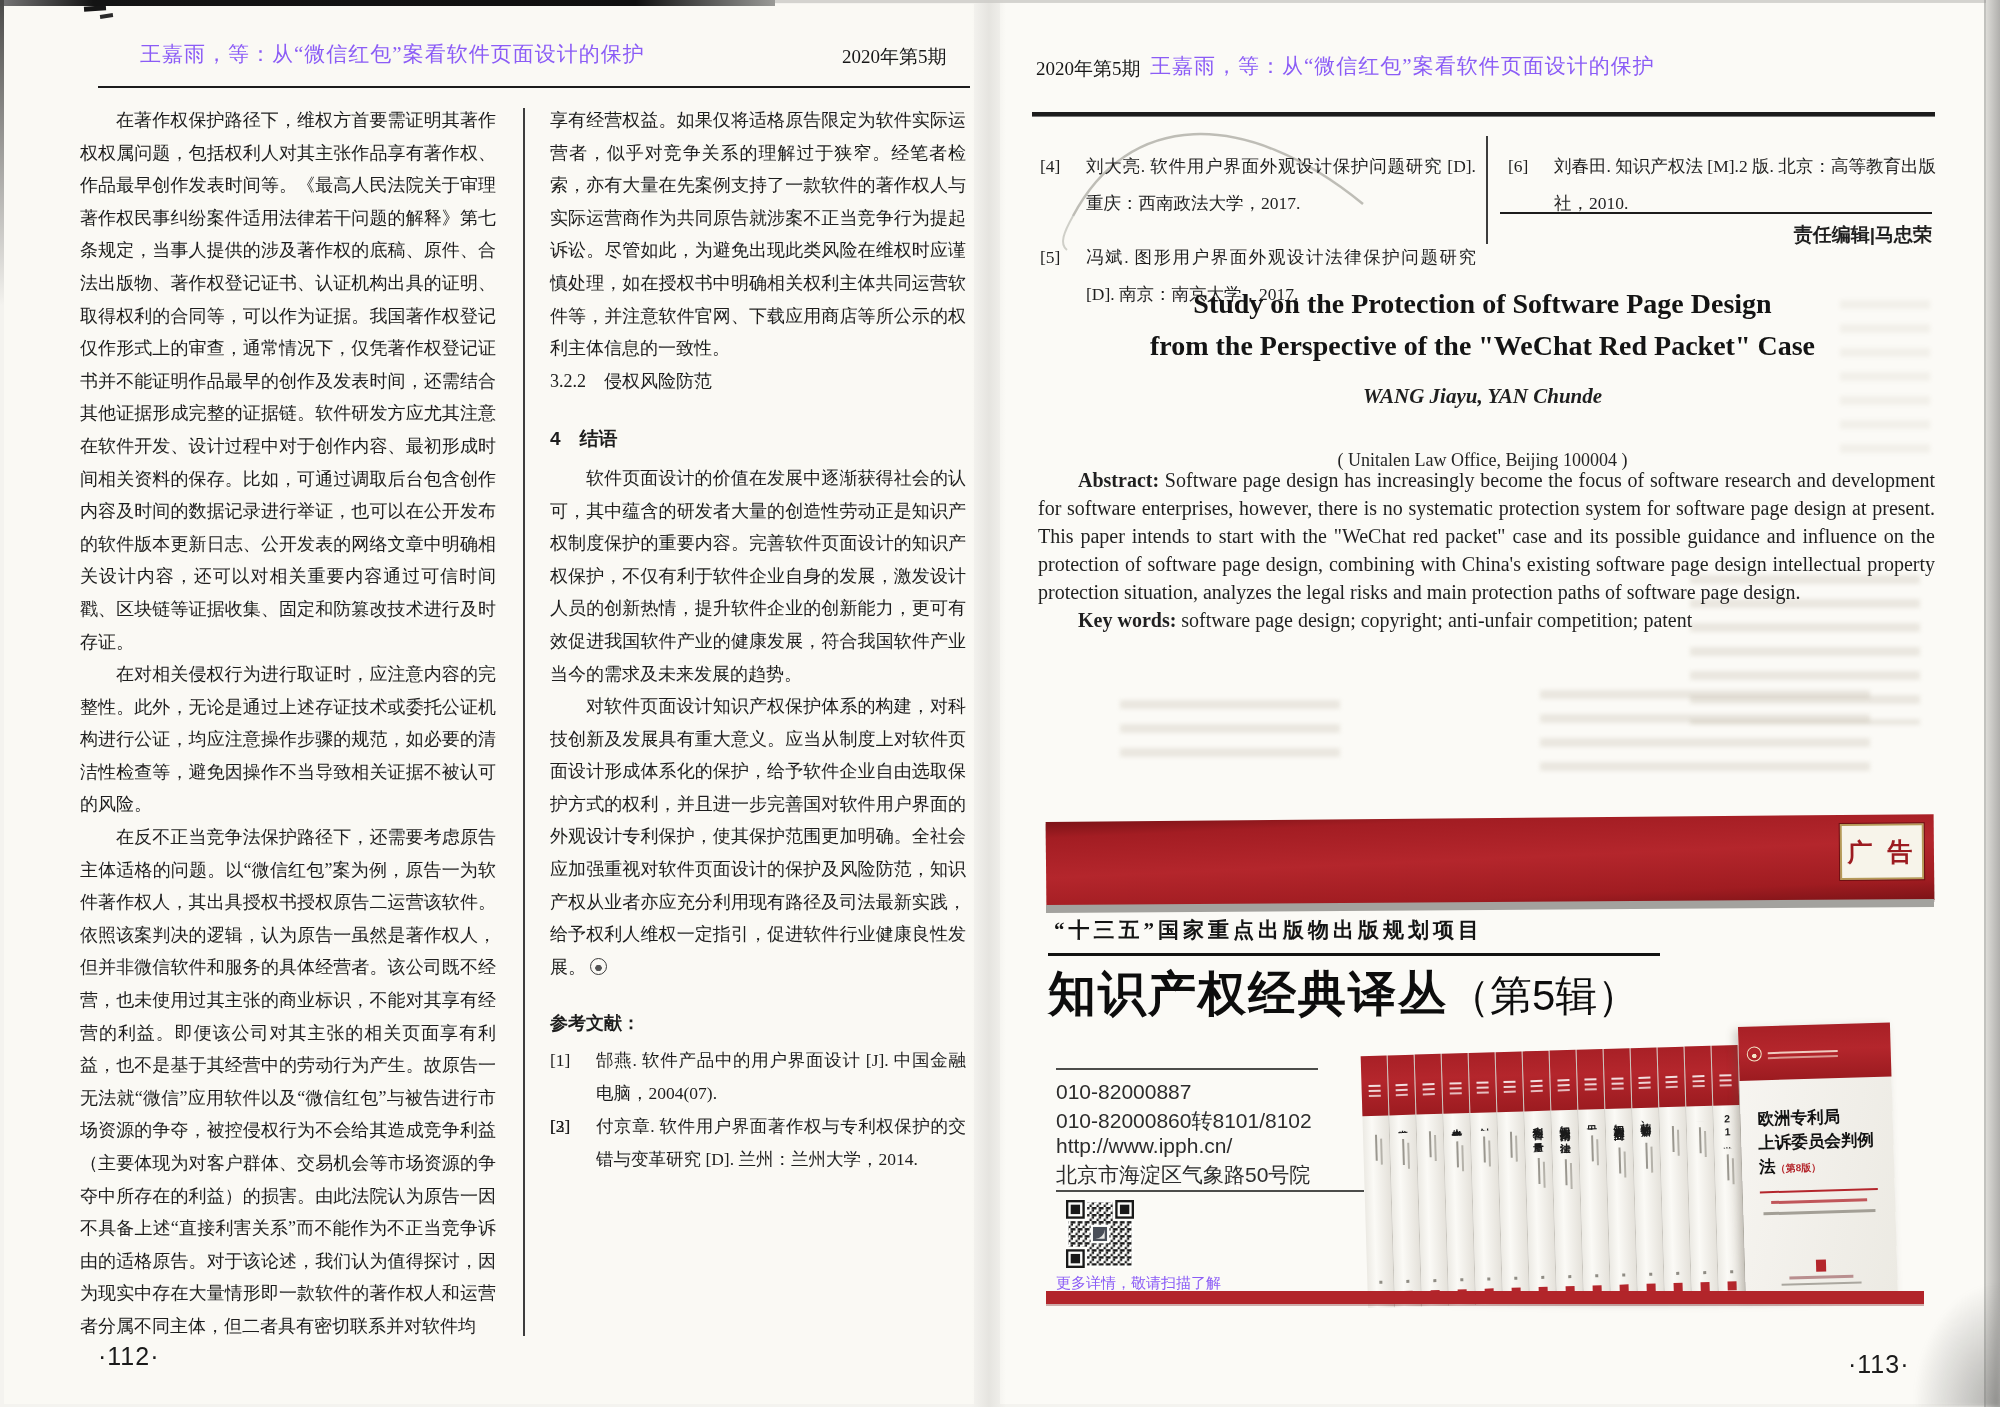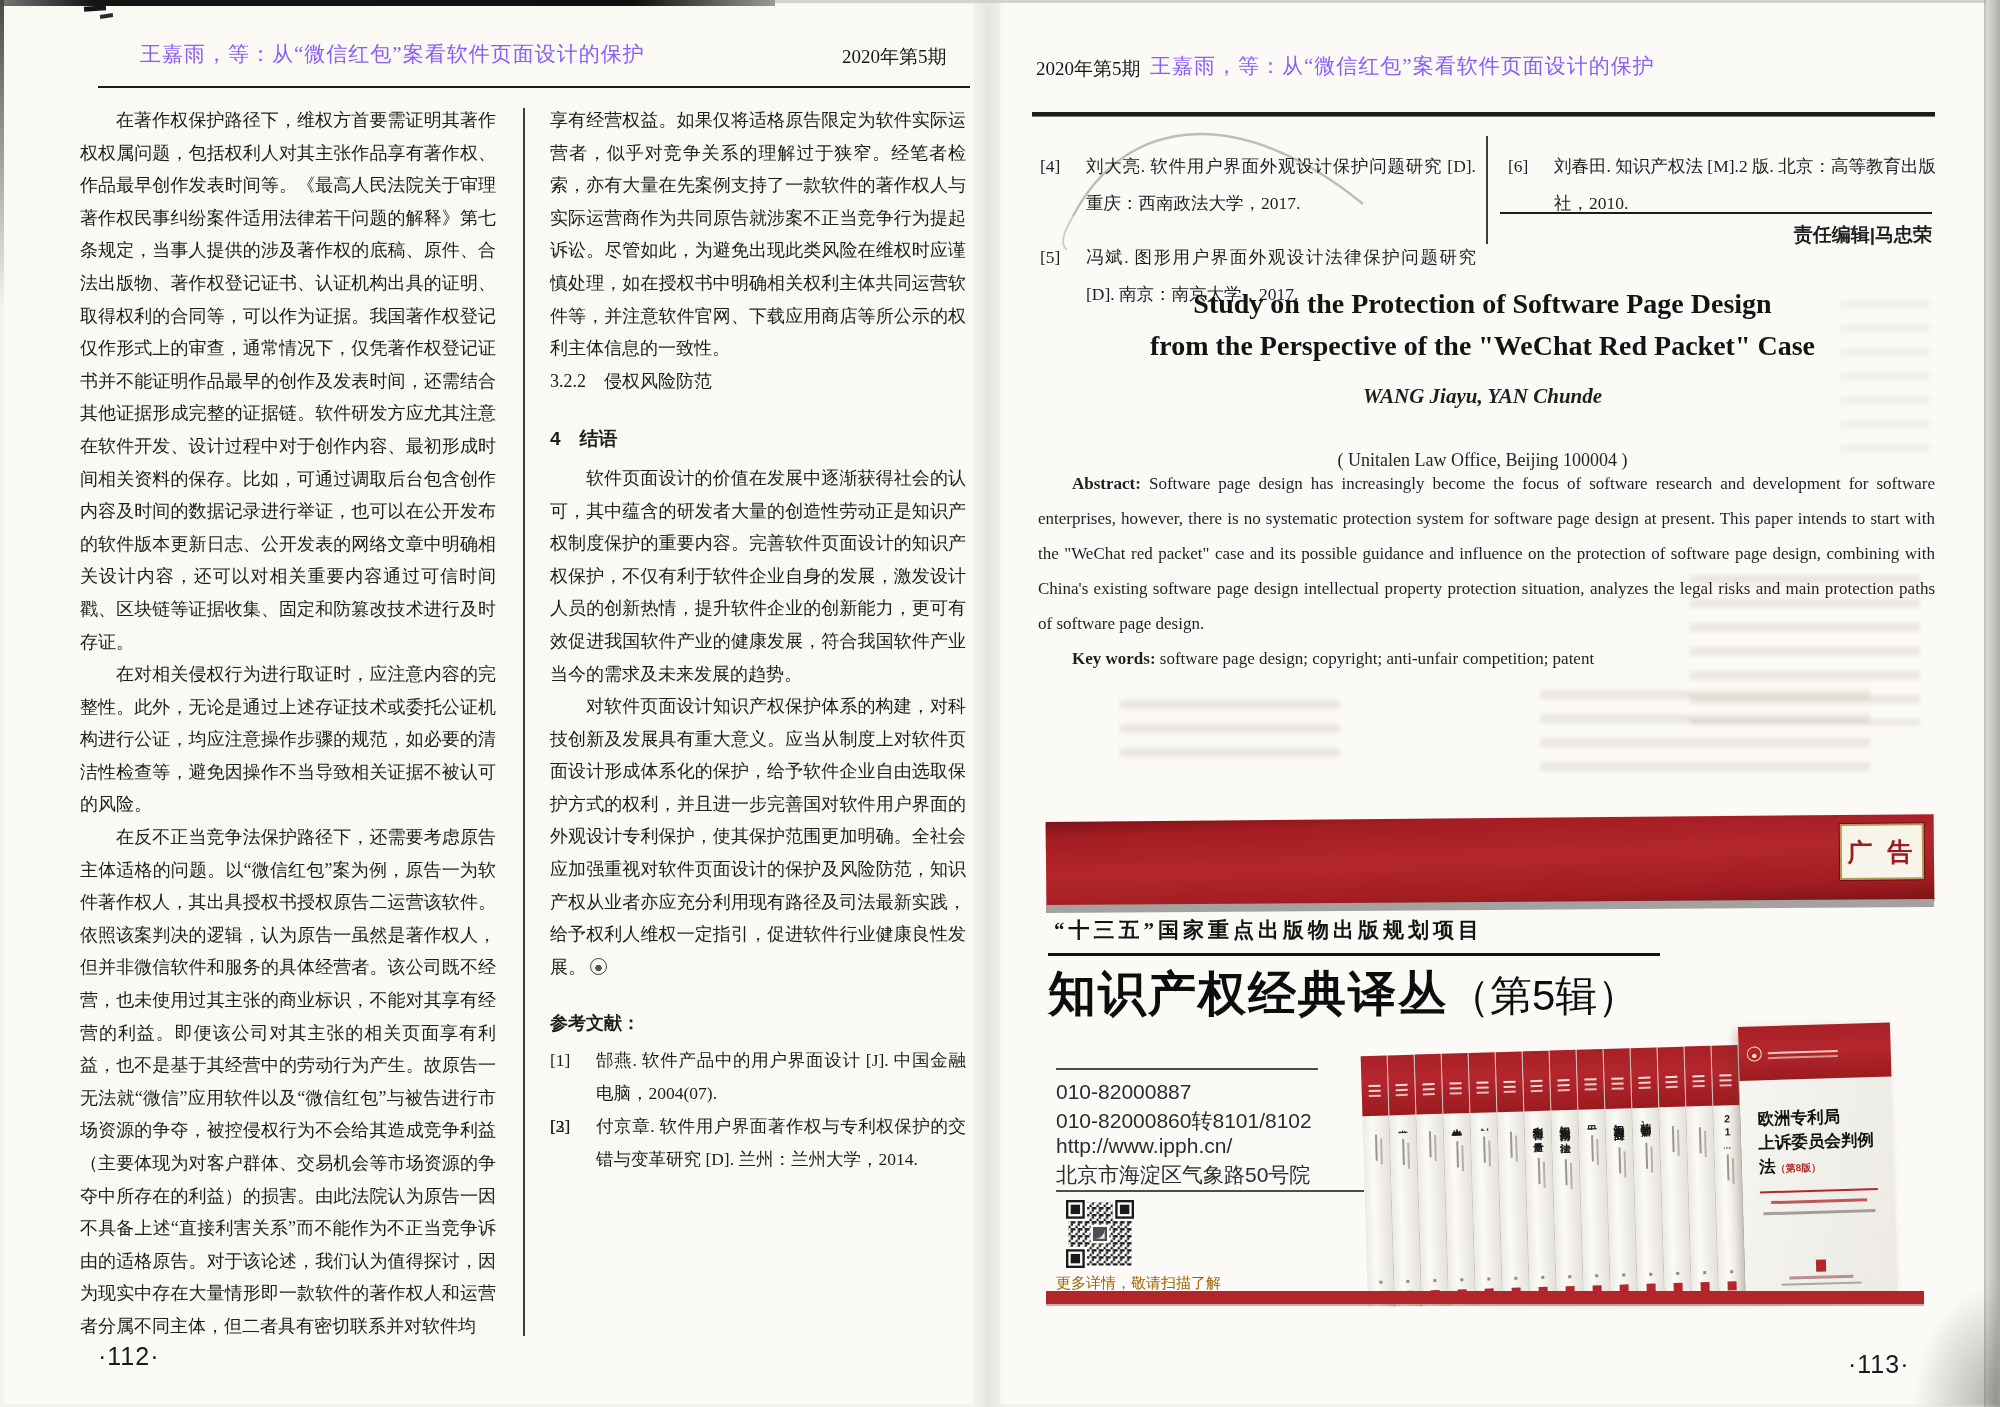"Abstract: Software page design has" .eabstract { font-size: 17px -> 20px; line-height: 35px -> 28px }
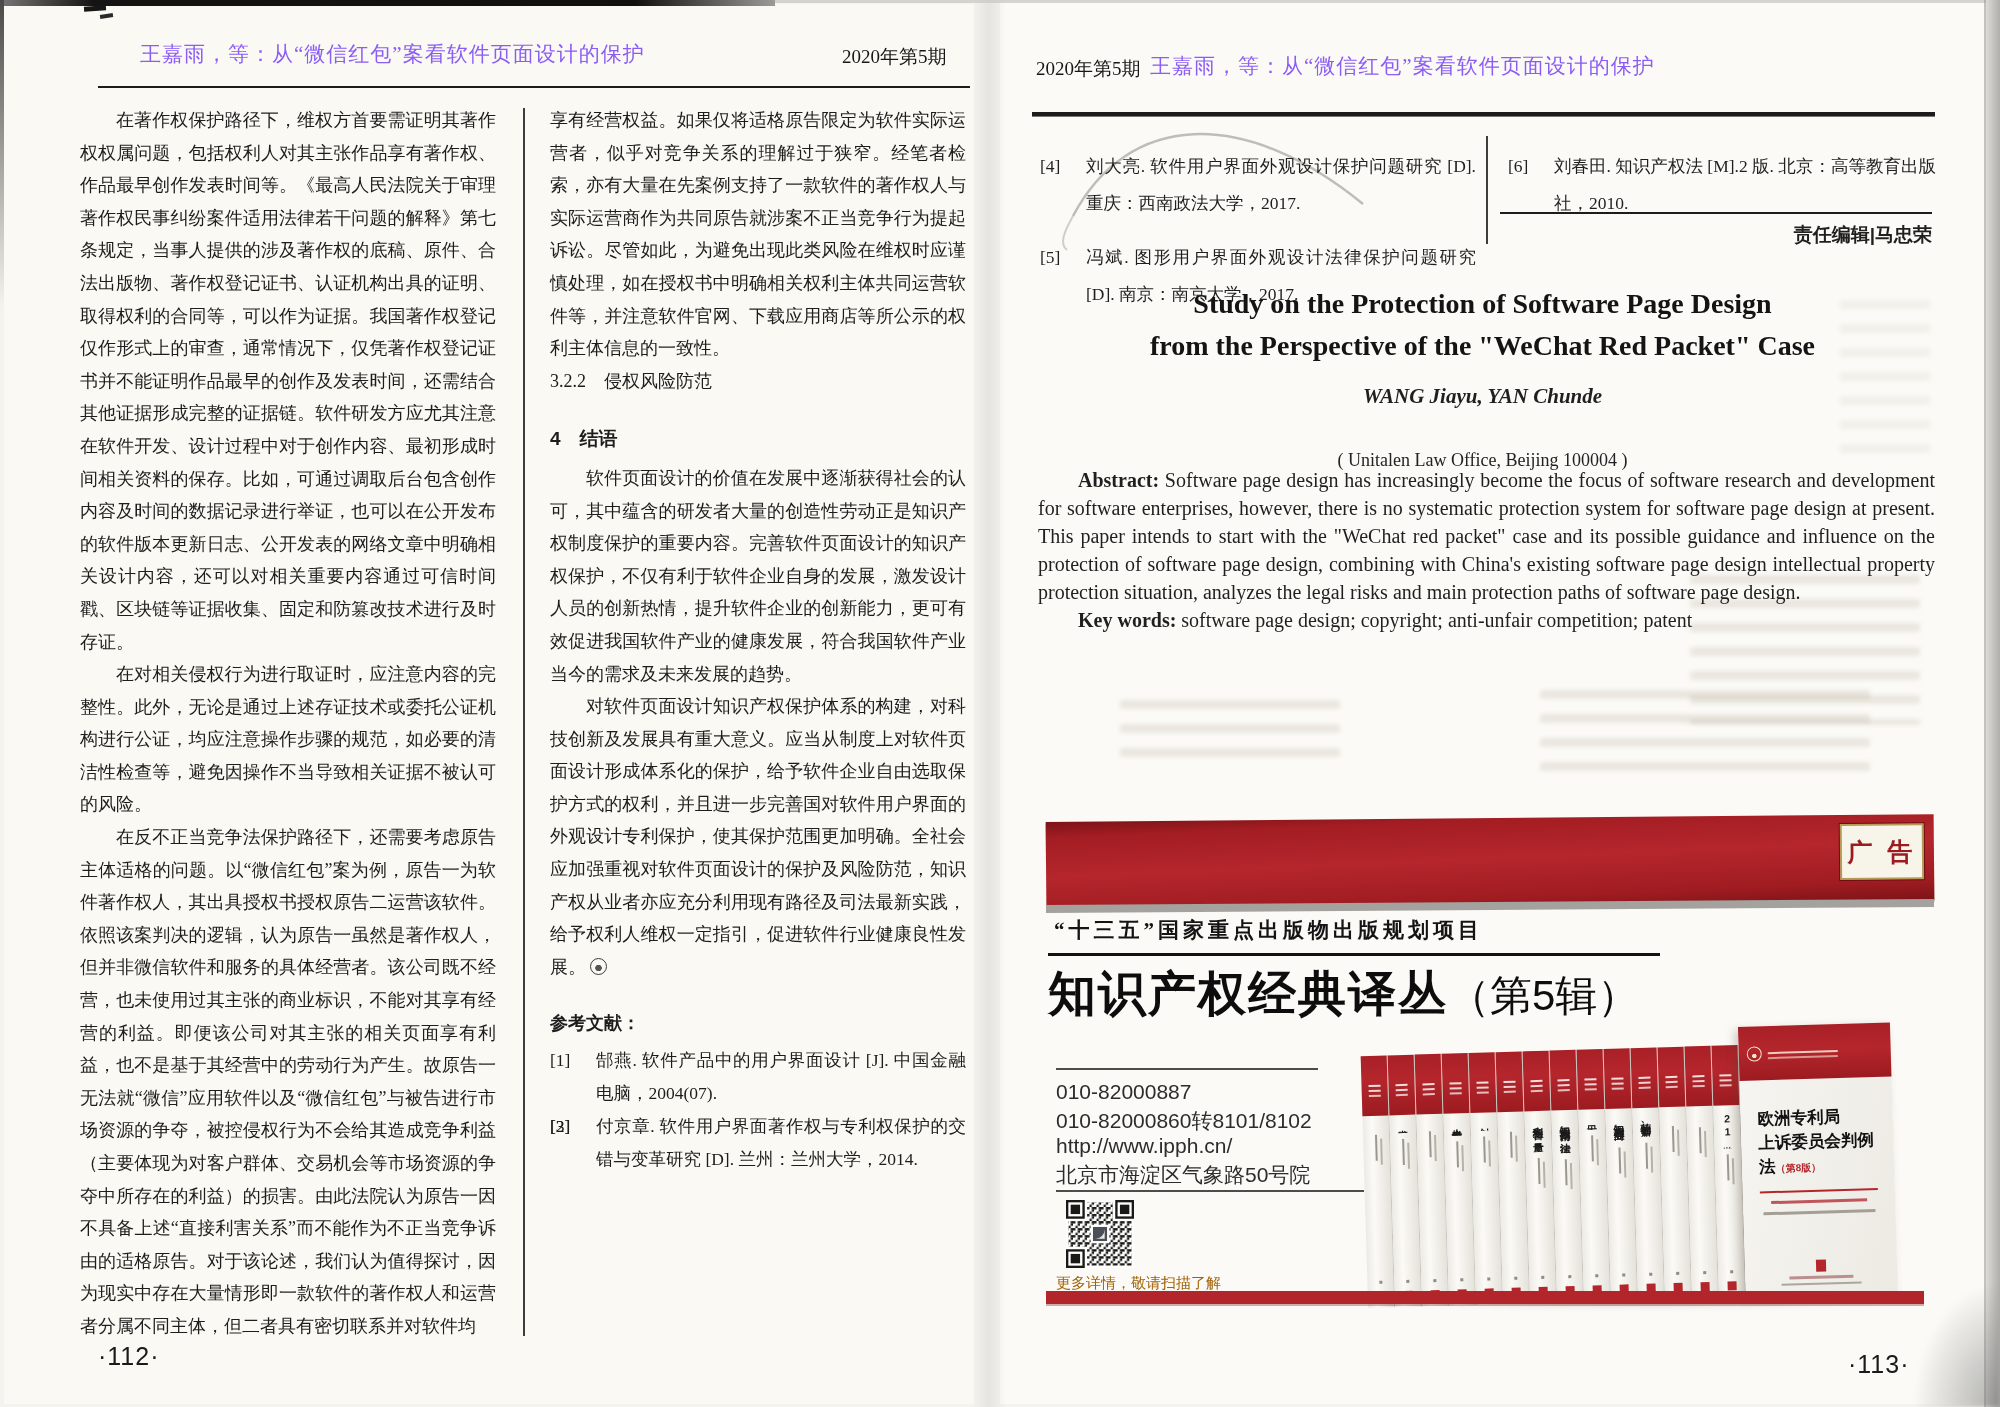"更多详情，敬请扫描了解" .ad-caption { color: #a16207 -> #8b5cf6 }
